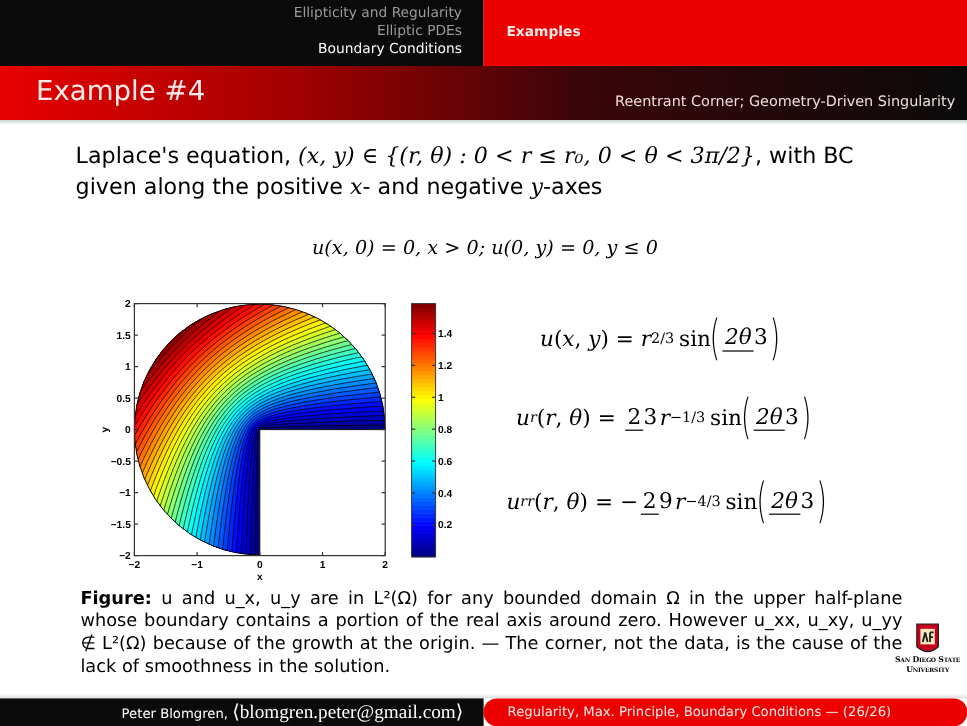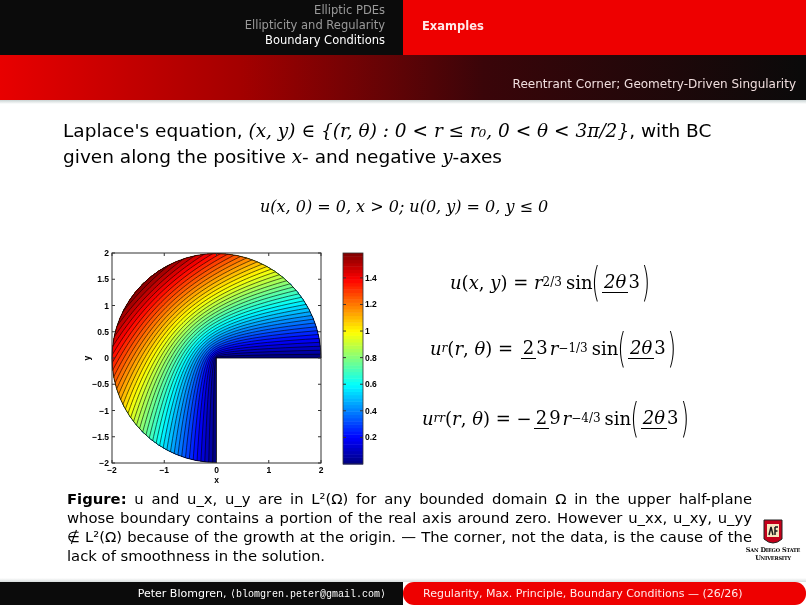"Elliptic PDEs" div { order: before "Ellipticity and Regularity" -> after "Ellipticity and Regularity" }
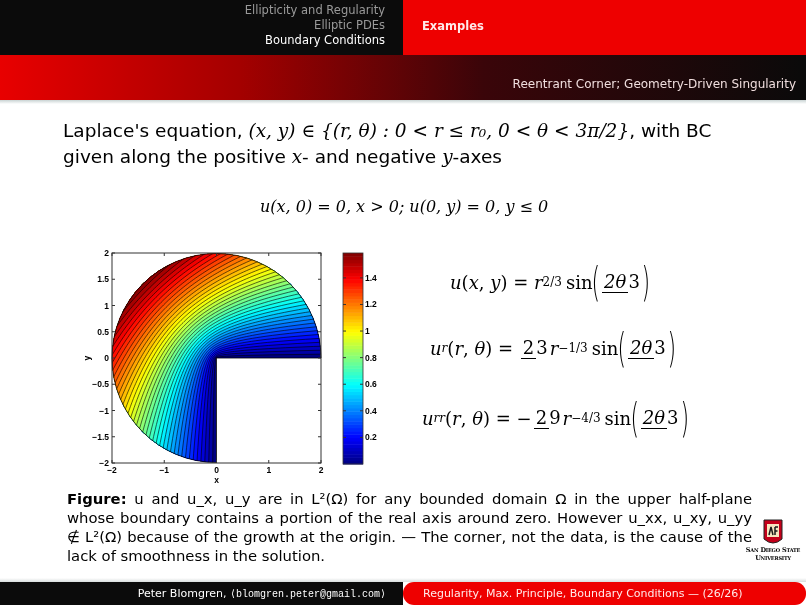"Example #4" div.title { html: none -> <div>Example #4</div> }
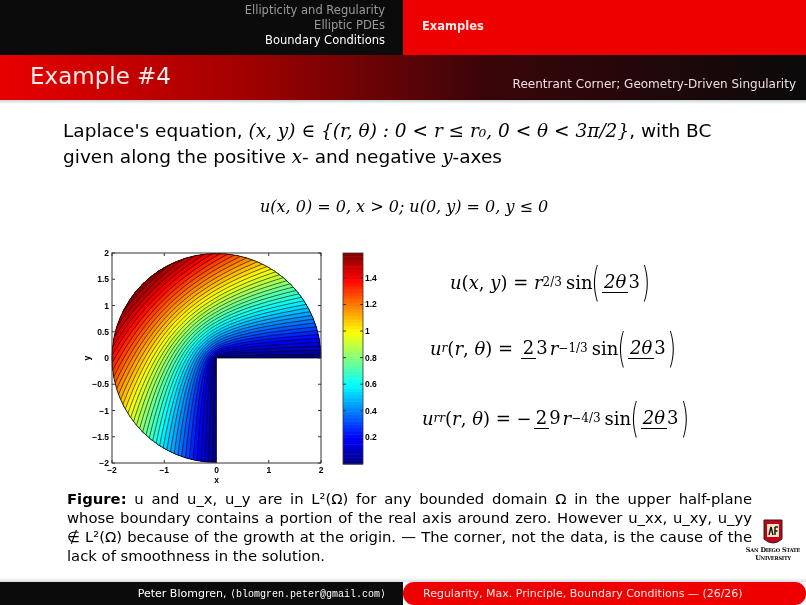"⟨blomgren.peter@gmail.com⟩" .footer-left .mono { font-family: Liberation Mono, monospace -> Liberation Serif, serif; font-size: 10px -> 16px }
